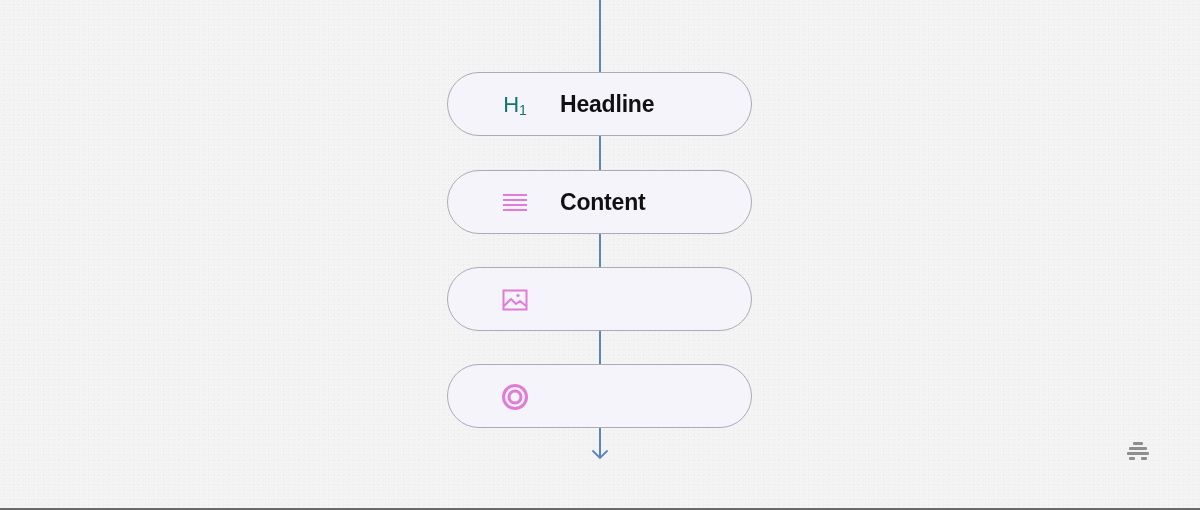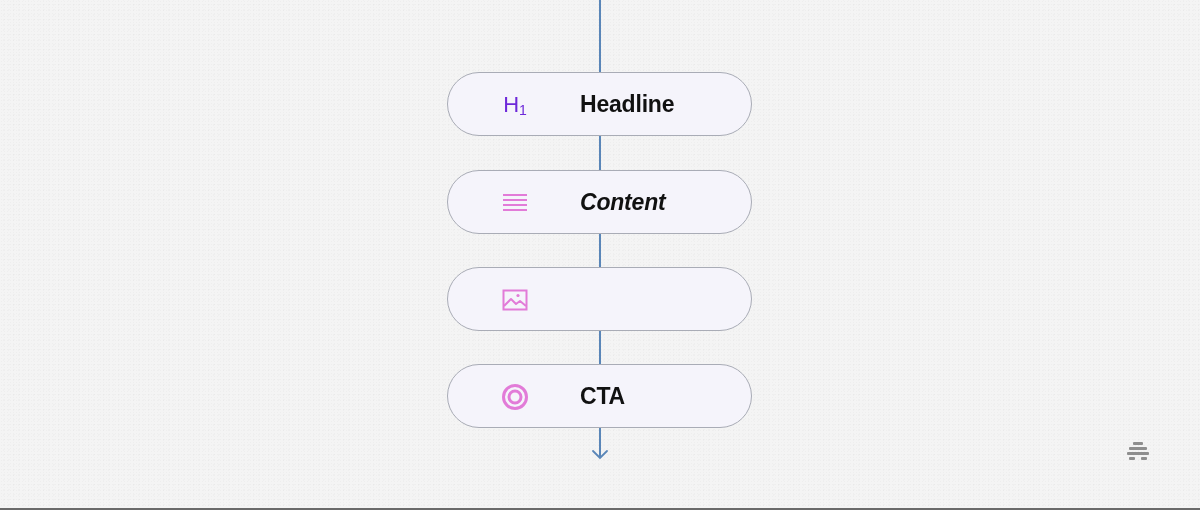"H1" .h1glyph { color: #6d28d9 -> #0f766e }
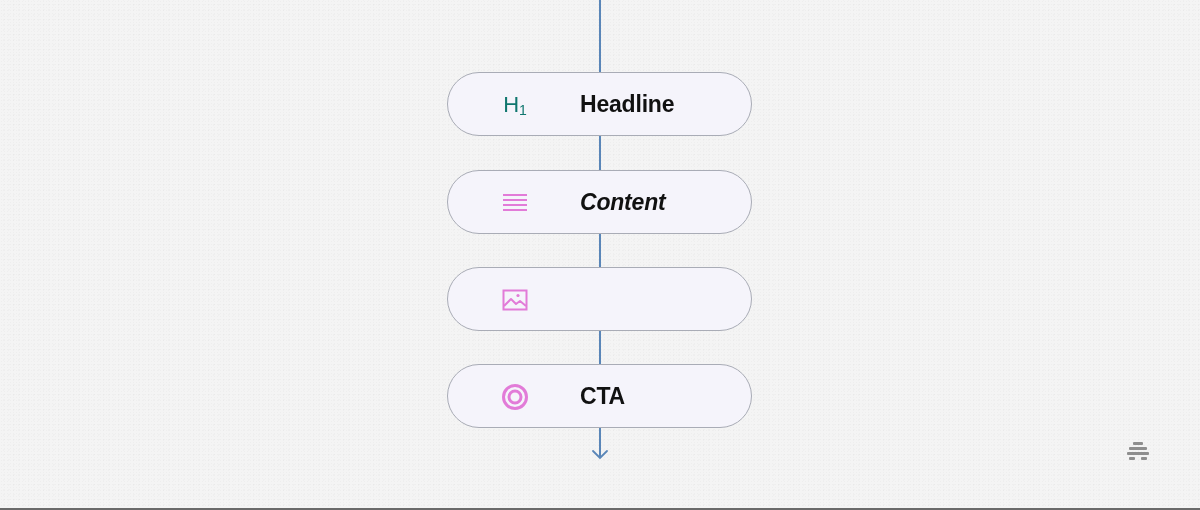"Headline" .pill .label { margin-left: 20px -> none }
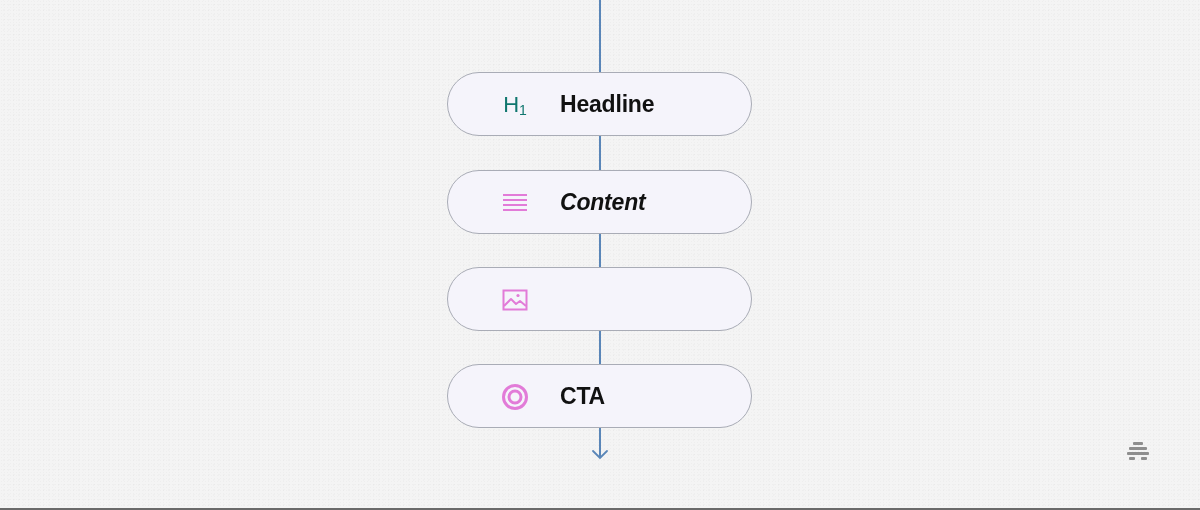"Content" div.pill { font-style: italic -> none }
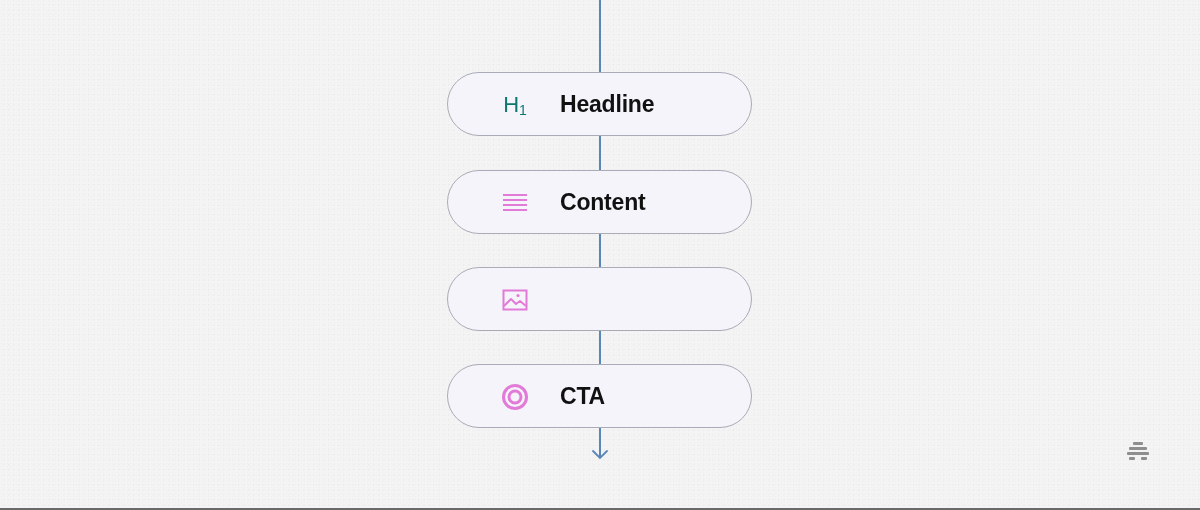"CTA" span.label { html: <span>CTA</span> -> none }
